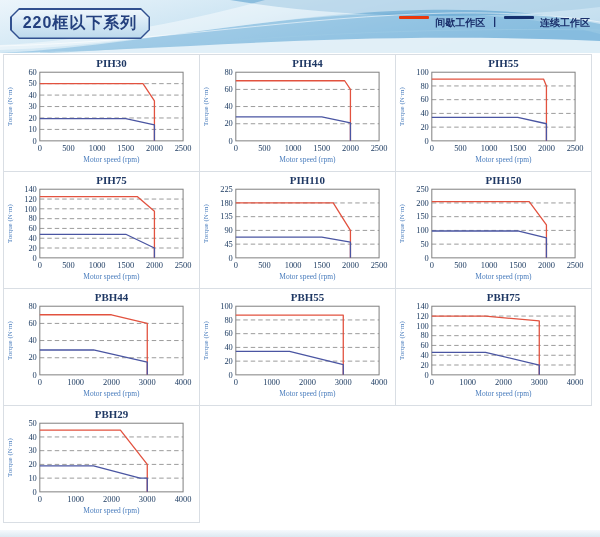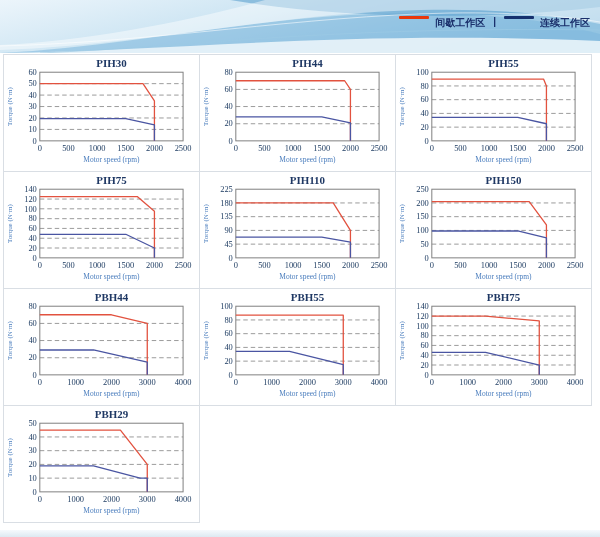"220框以下系列" div.title-box { html: none -> <div> <div> <span>220框以下系列</span> </div> </div> }
